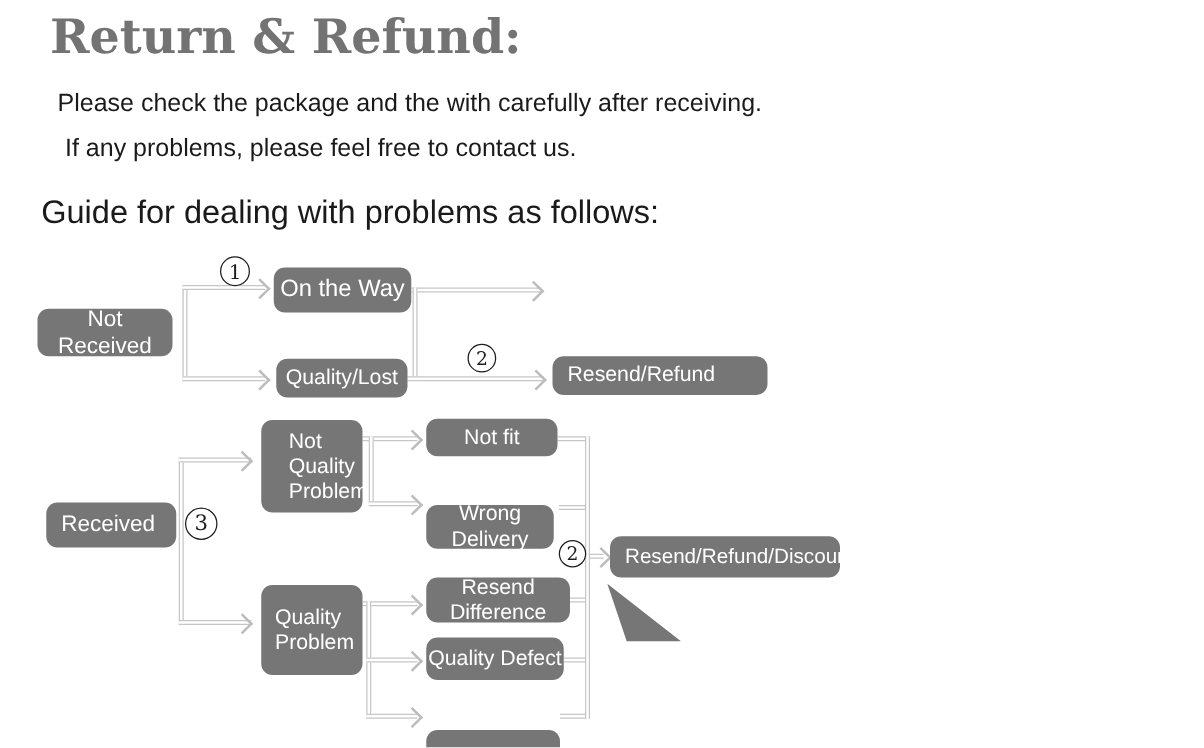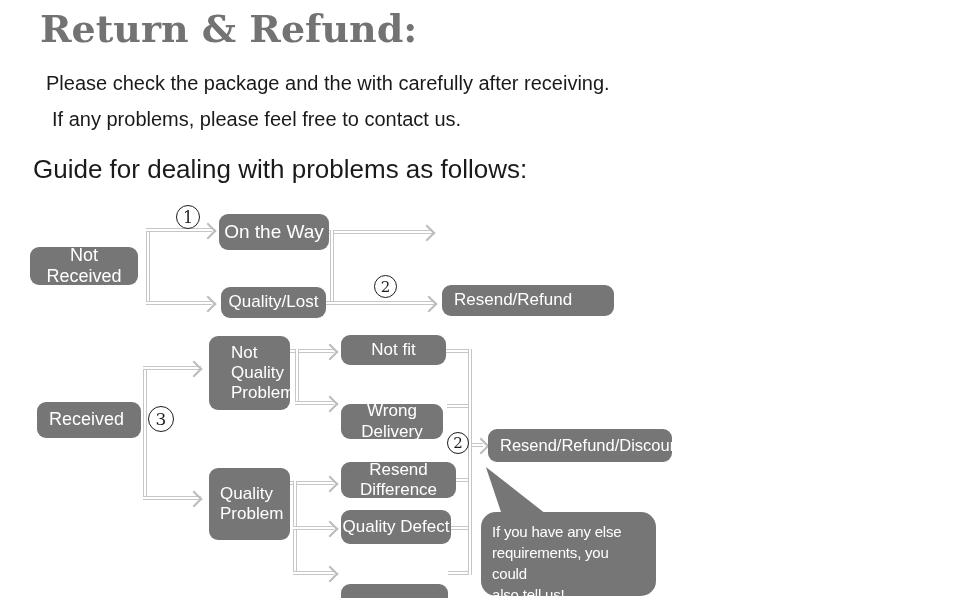"If you have any else" div.bubble { html: <div>If you have any else requirements, you could also tell us!</div> -> none }
